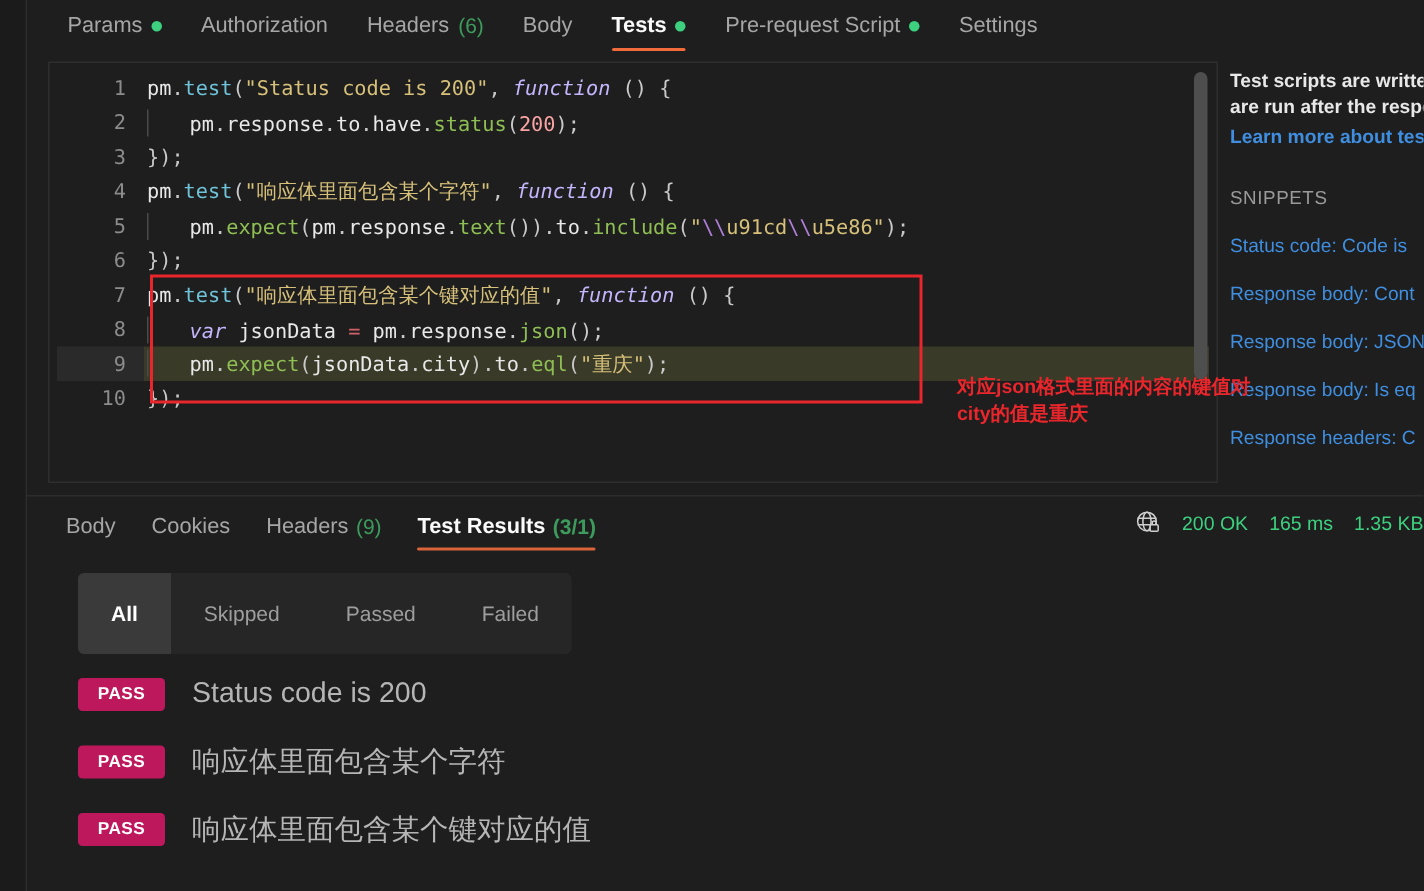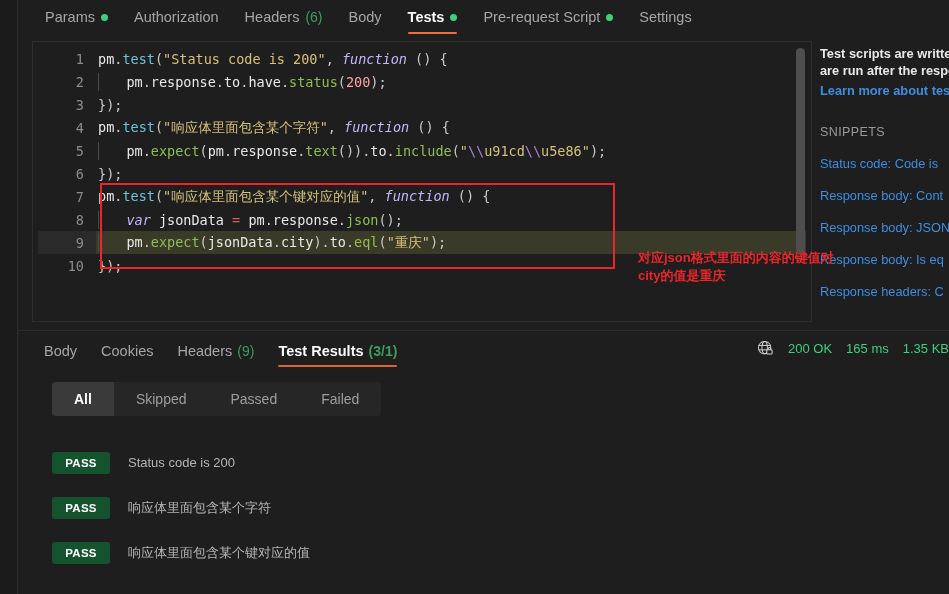"All" .pill { padding: 9px 22px -> 19px 22px }
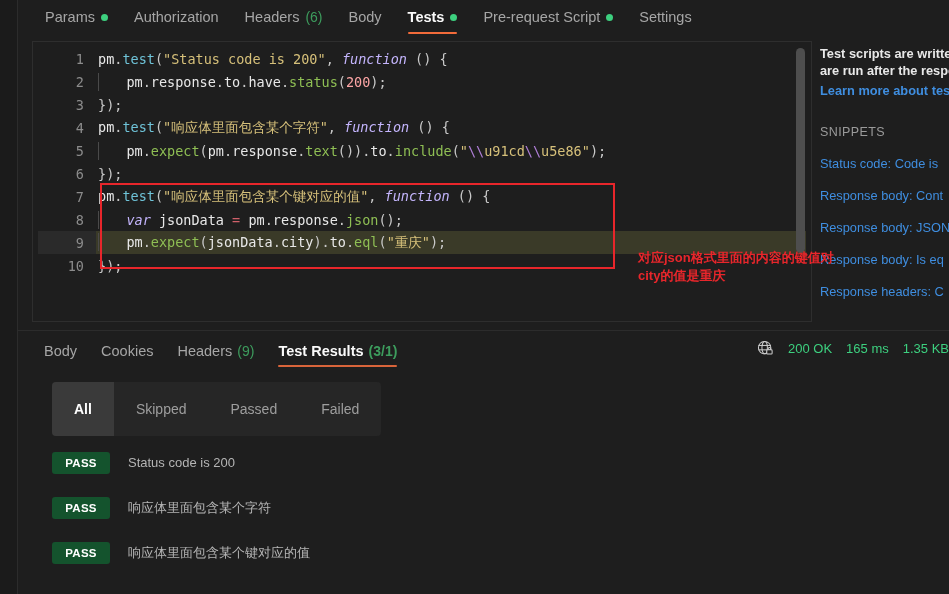"PASS" .badge { background: #14532d -> #be185d }
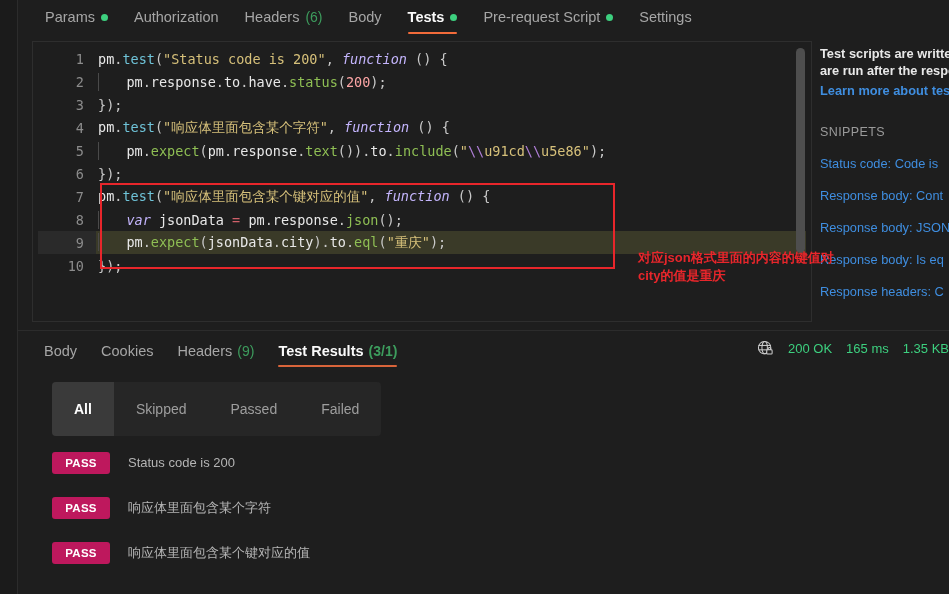"Status code is 200" .result-label { font-size: 13px -> 19px }
